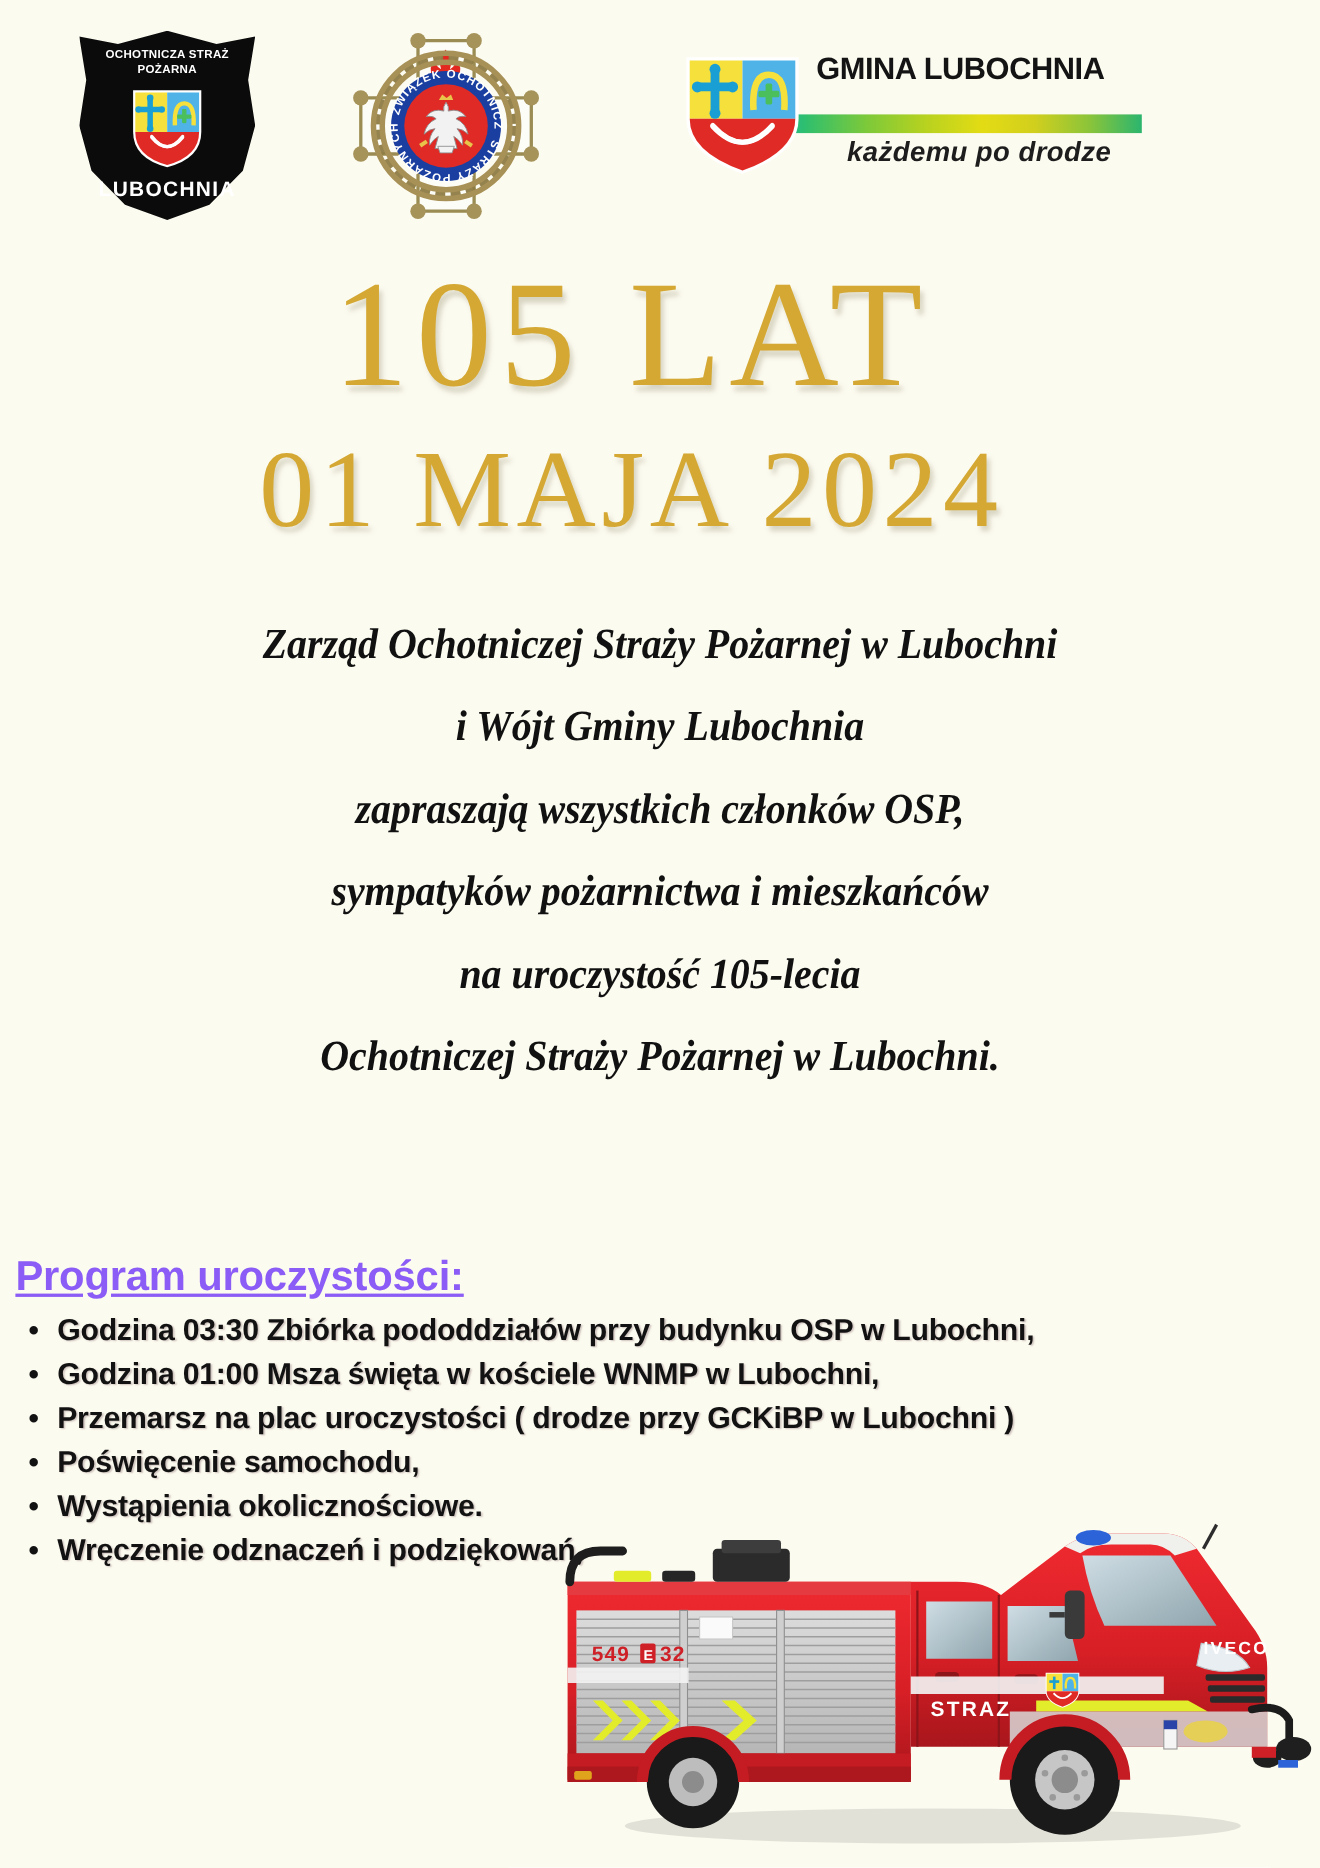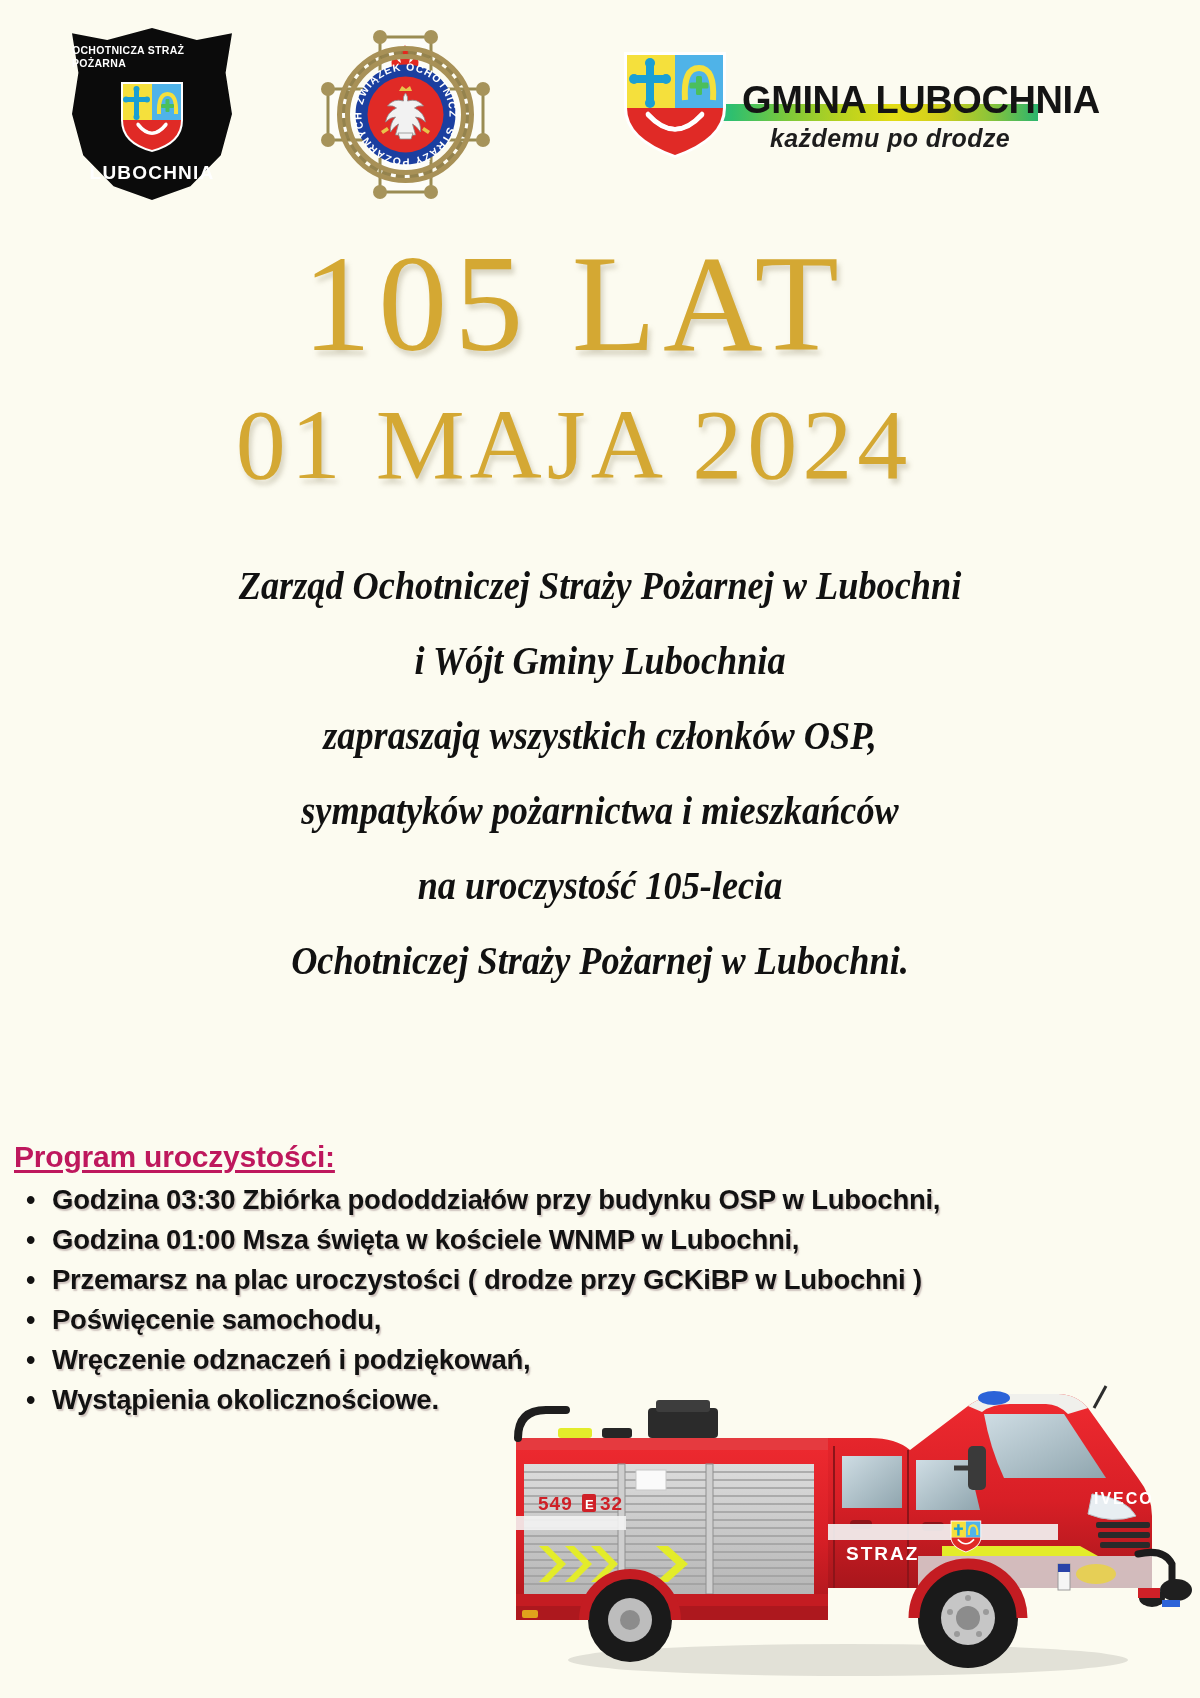"OCHOTNICZA STRAŻ" .osp-shield .txt-top { text-align: none -> center }
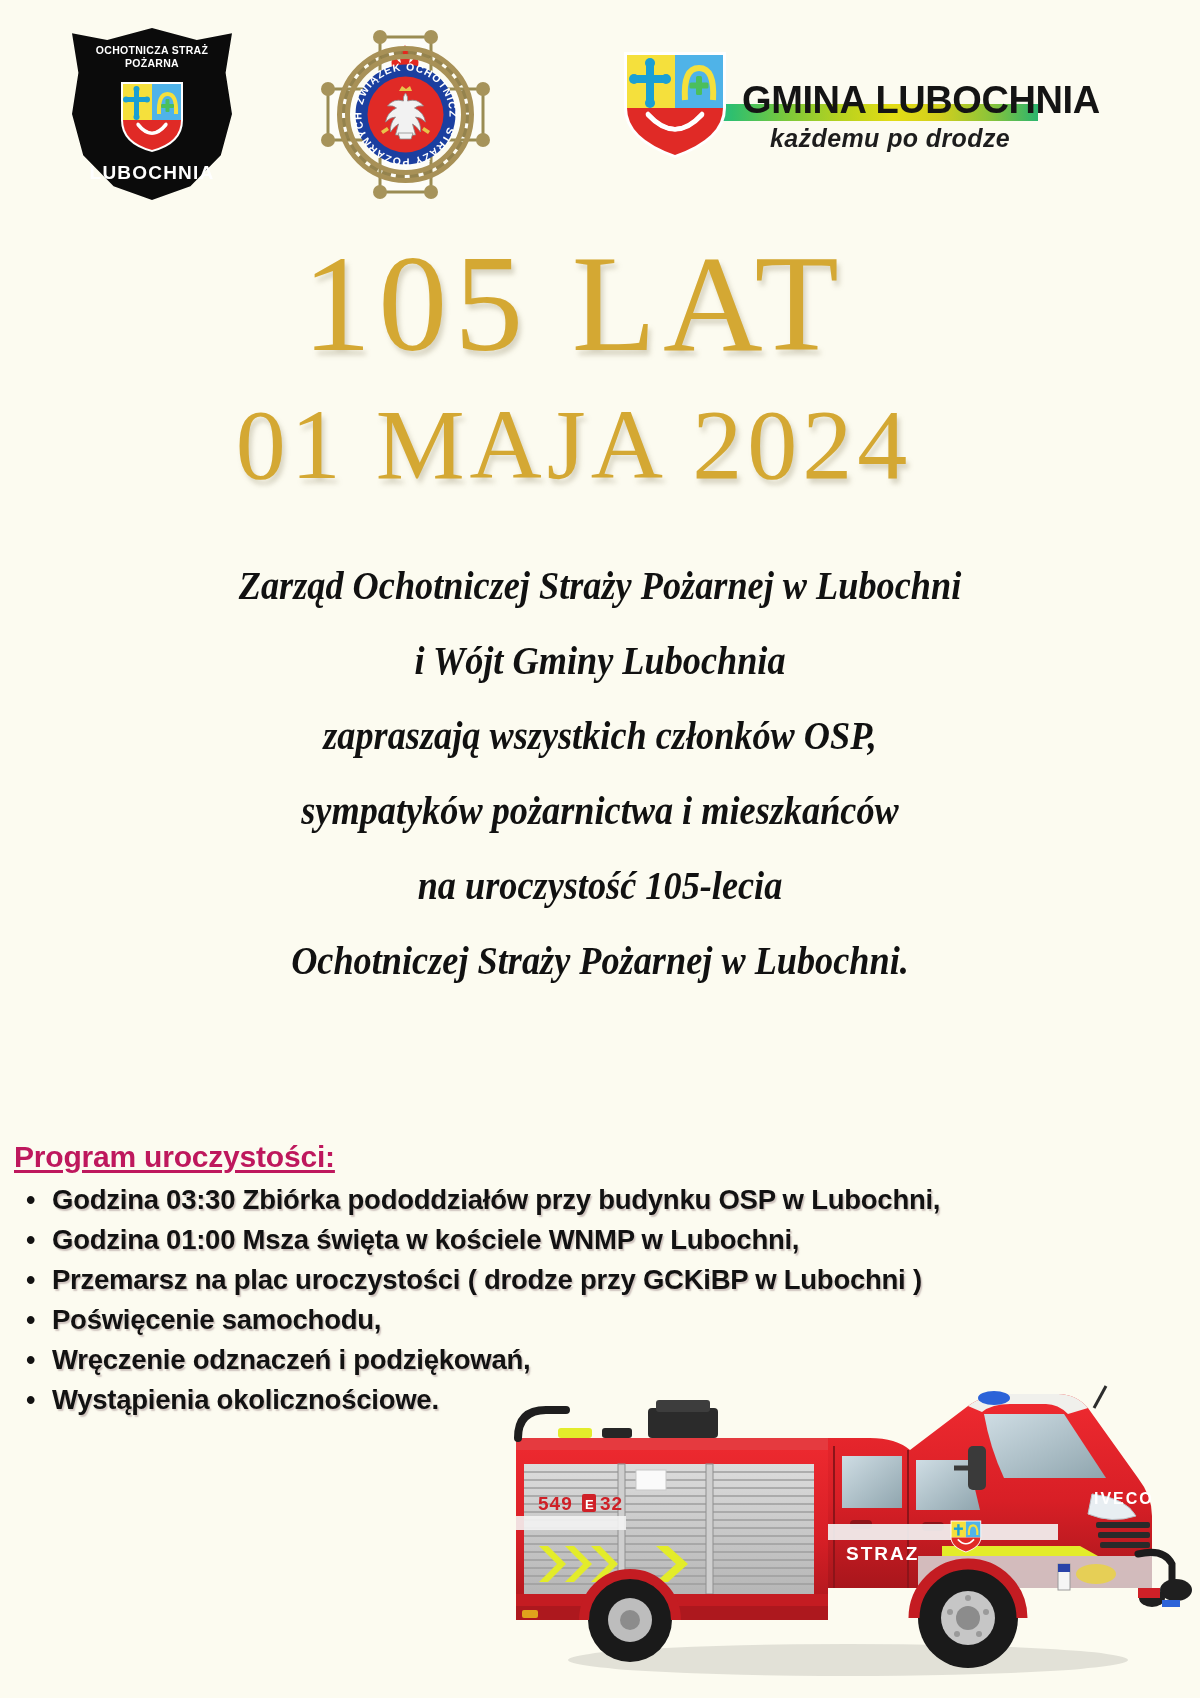"GMINA LUBOCHNIA" .gmina .gtitle { font-size: 38px -> 28px; margin-top: 32px -> none }
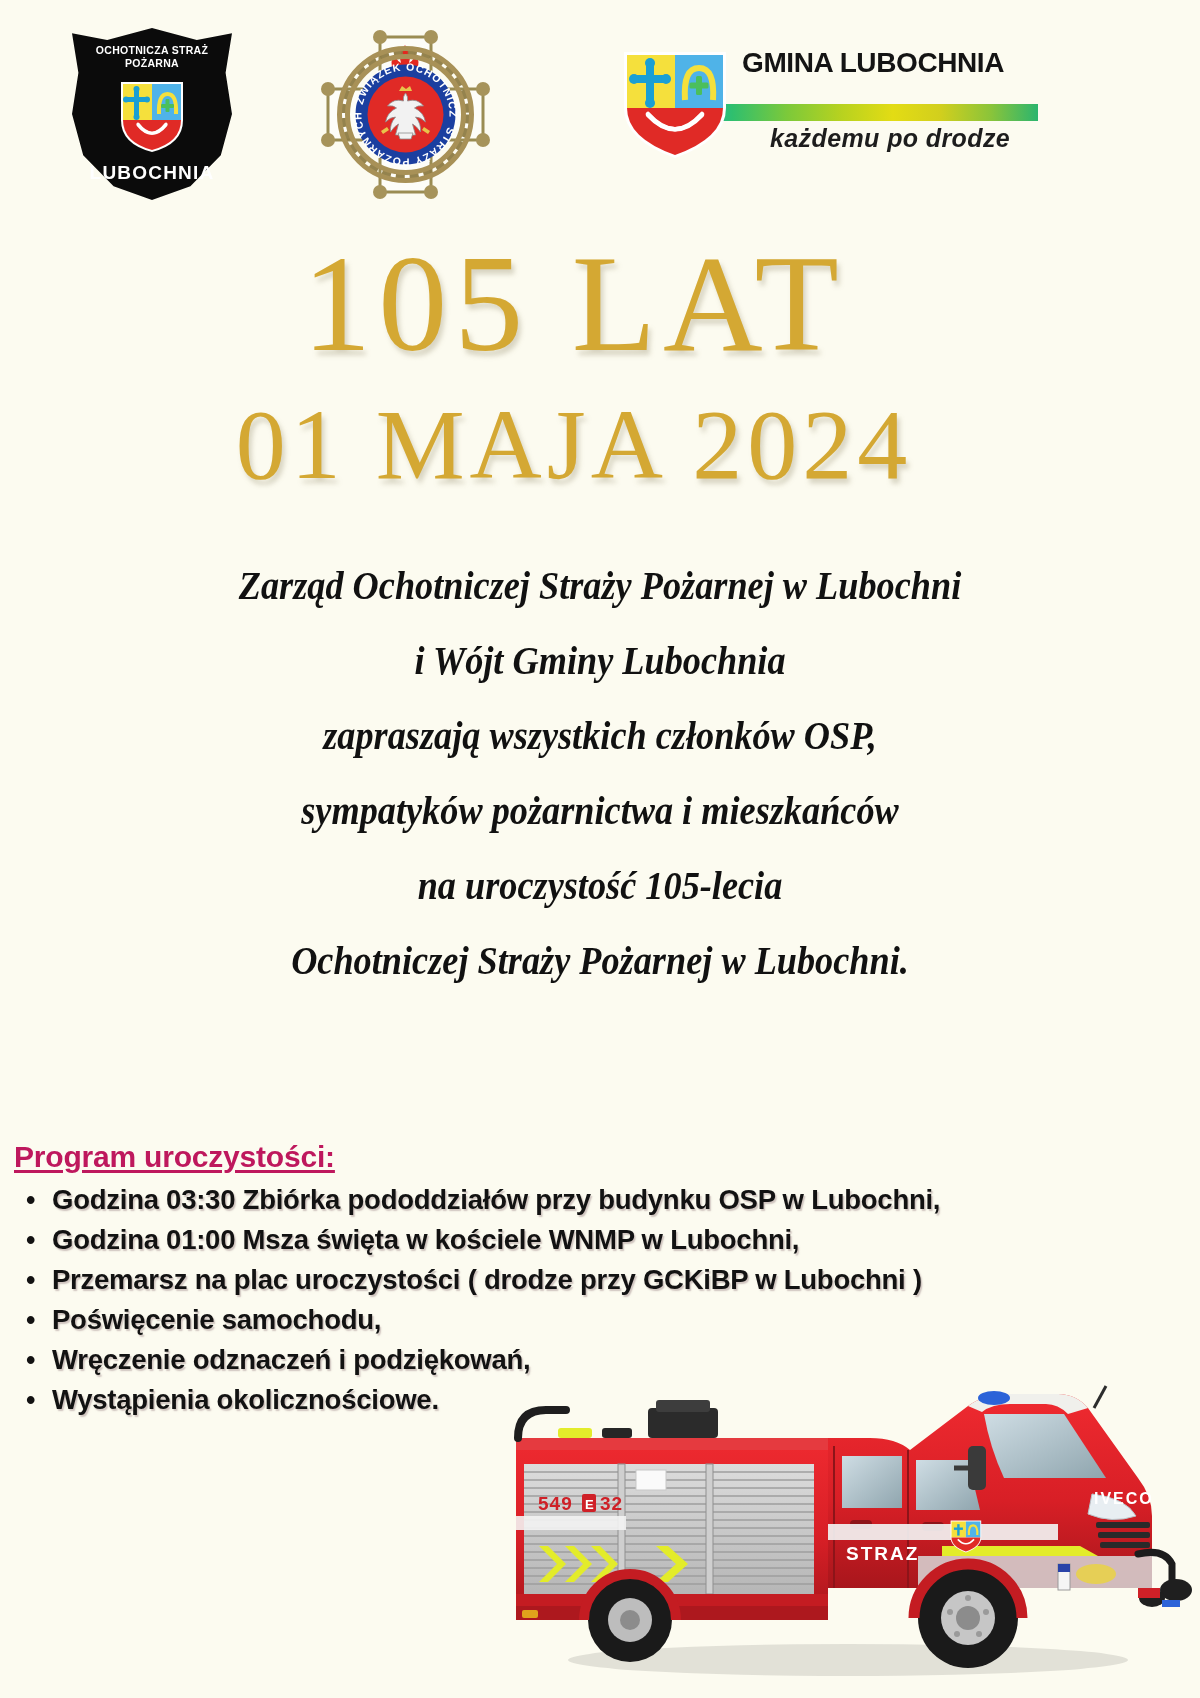"Program uroczystości:" .program-title { color: #be185d -> #8b5cf6; font-size: 30px -> 38px }
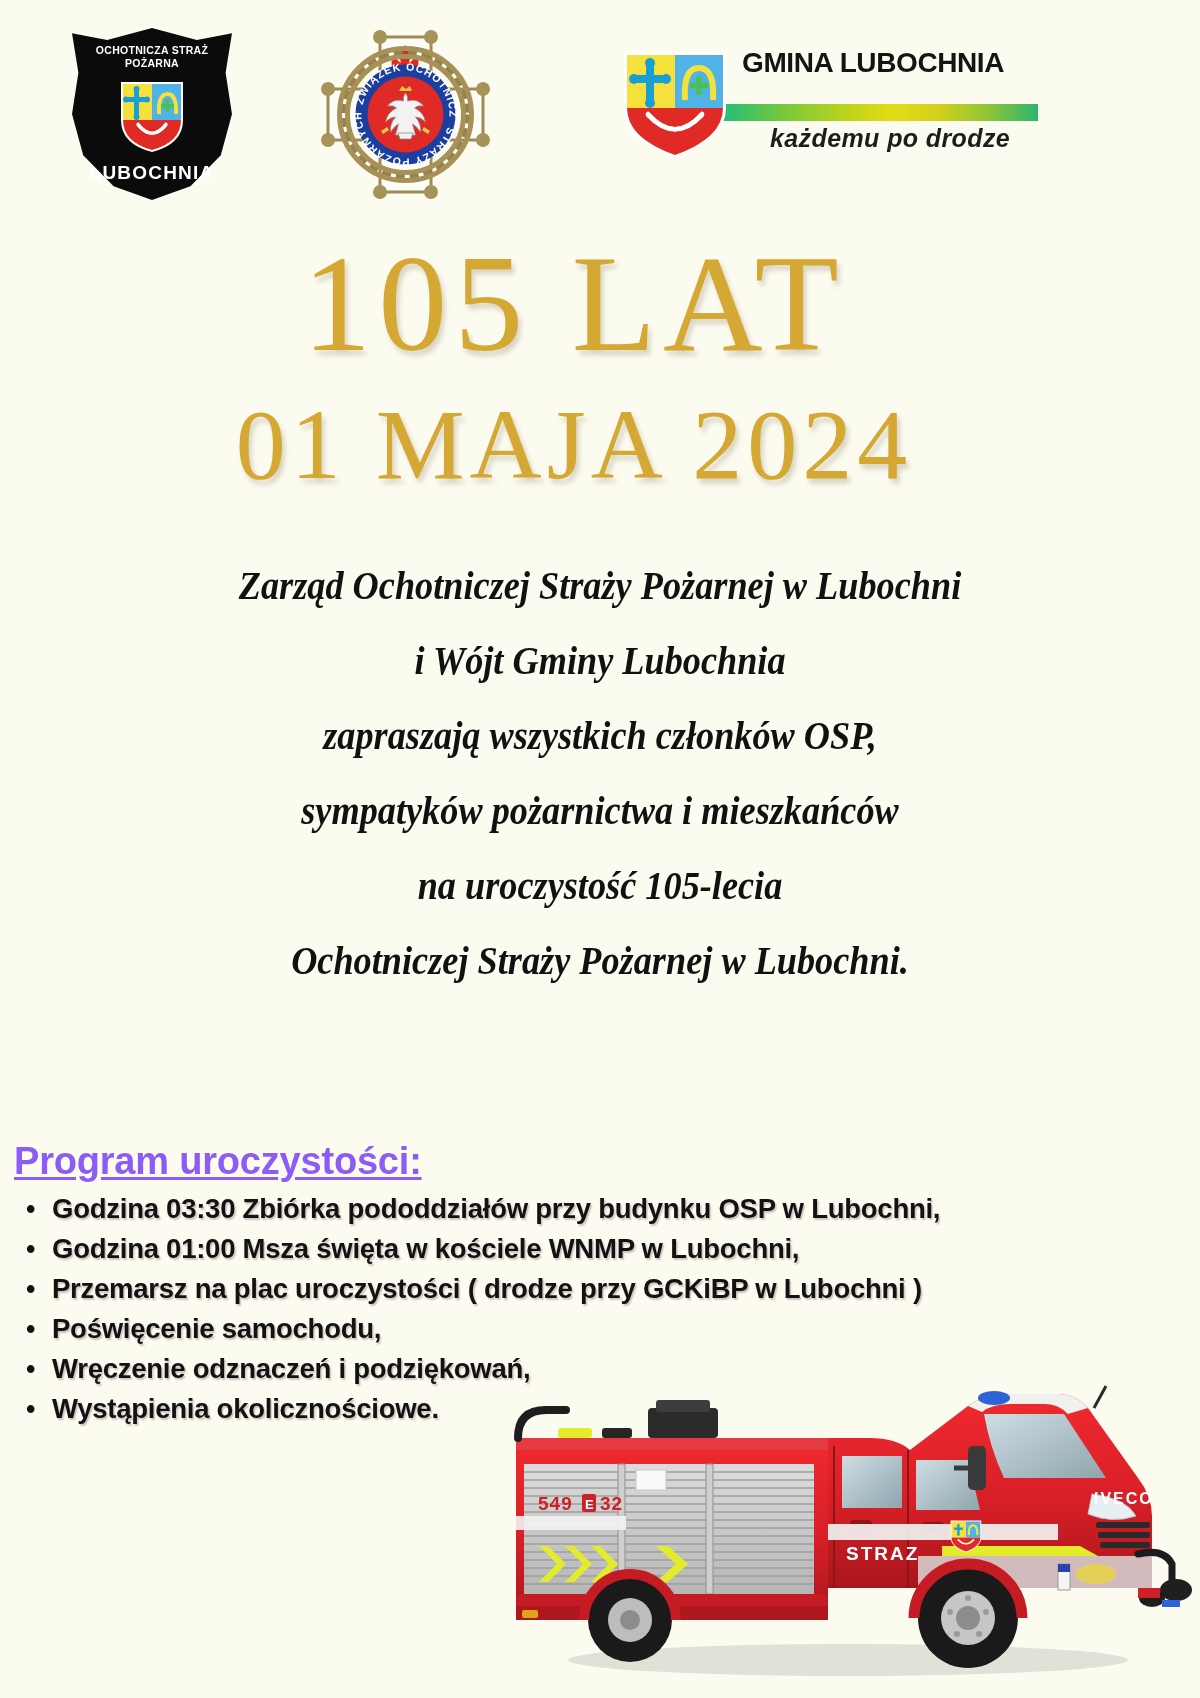"Wręczenie odznaczeń i podziękowań," li { order: before "Wystąpienia okolicznościowe." -> after "Wystąpienia okolicznościowe." }
